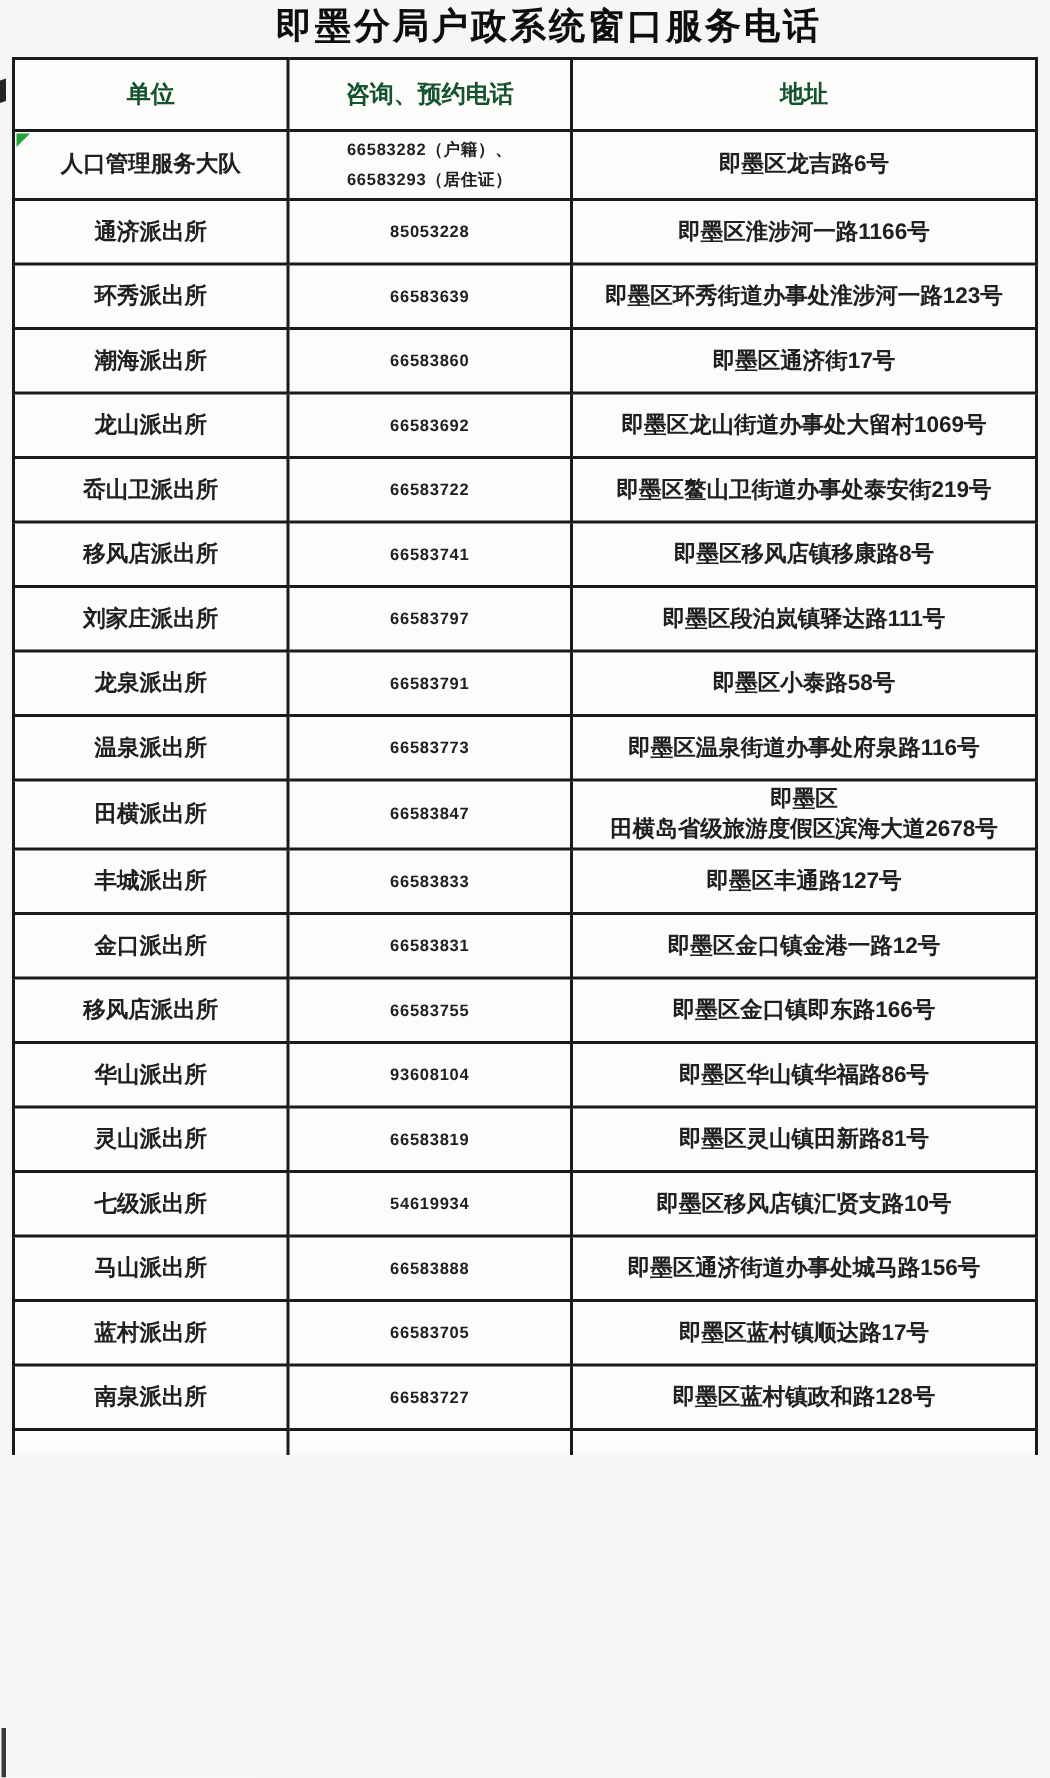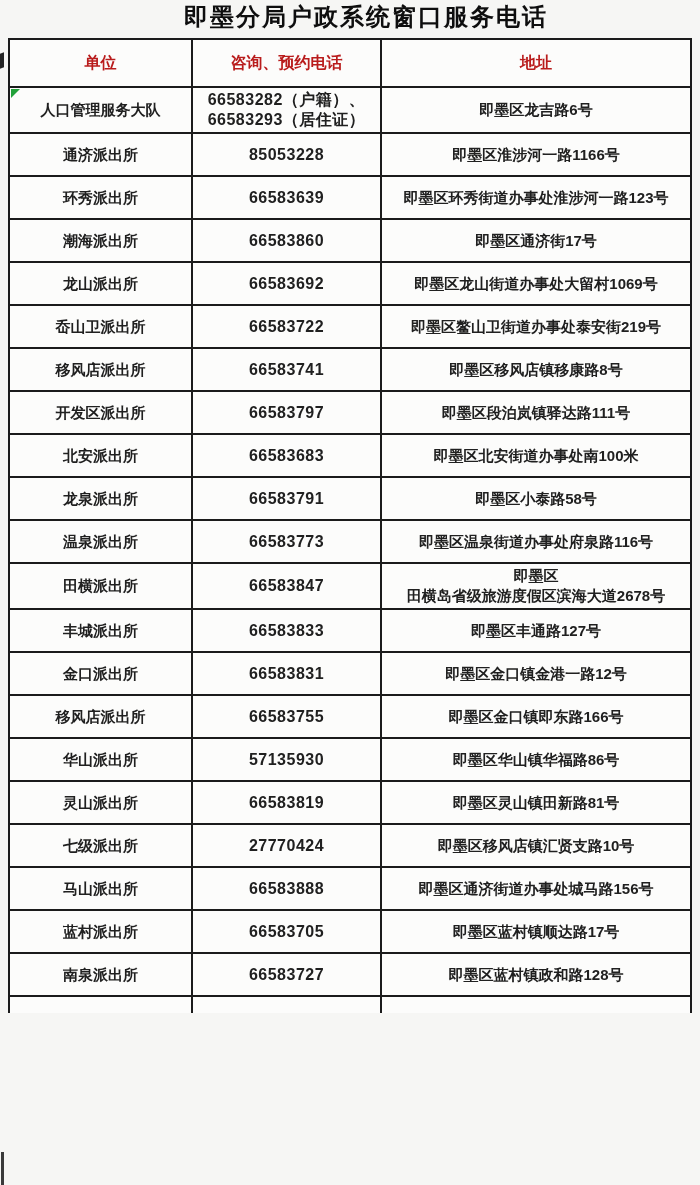"单位" .phone-table th { color: #b91c1c -> #14532d }
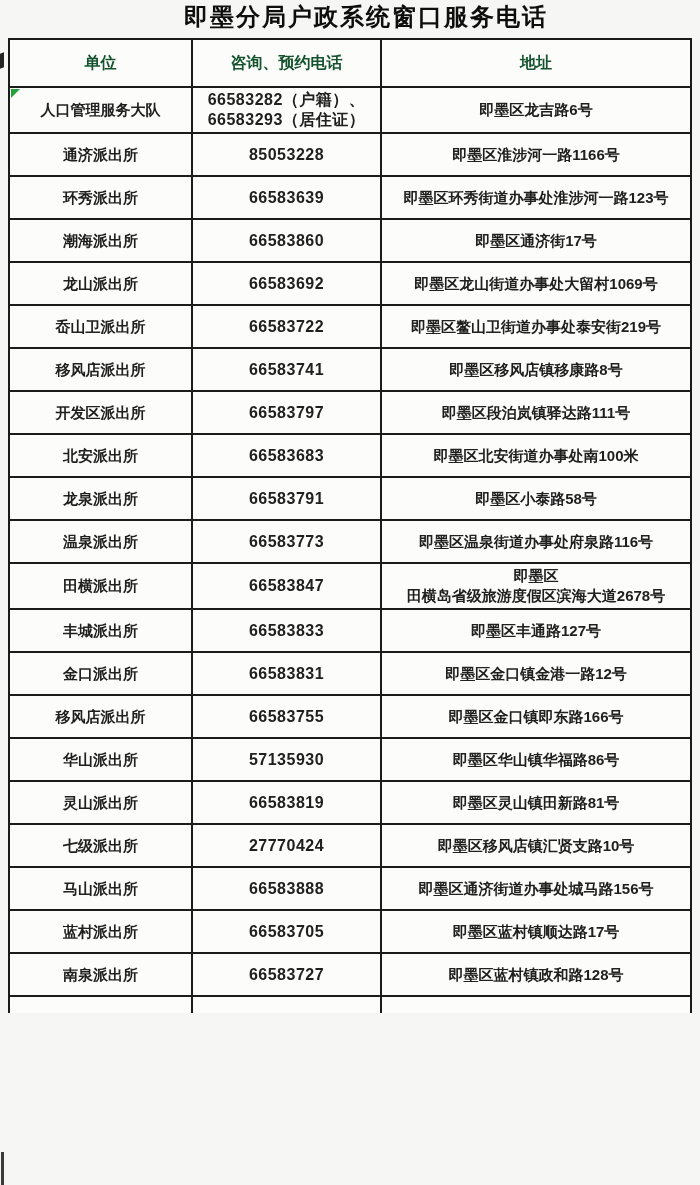"66583282（户籍）、" .phone-table td.phone-cell { font-size: 16px -> 11px }
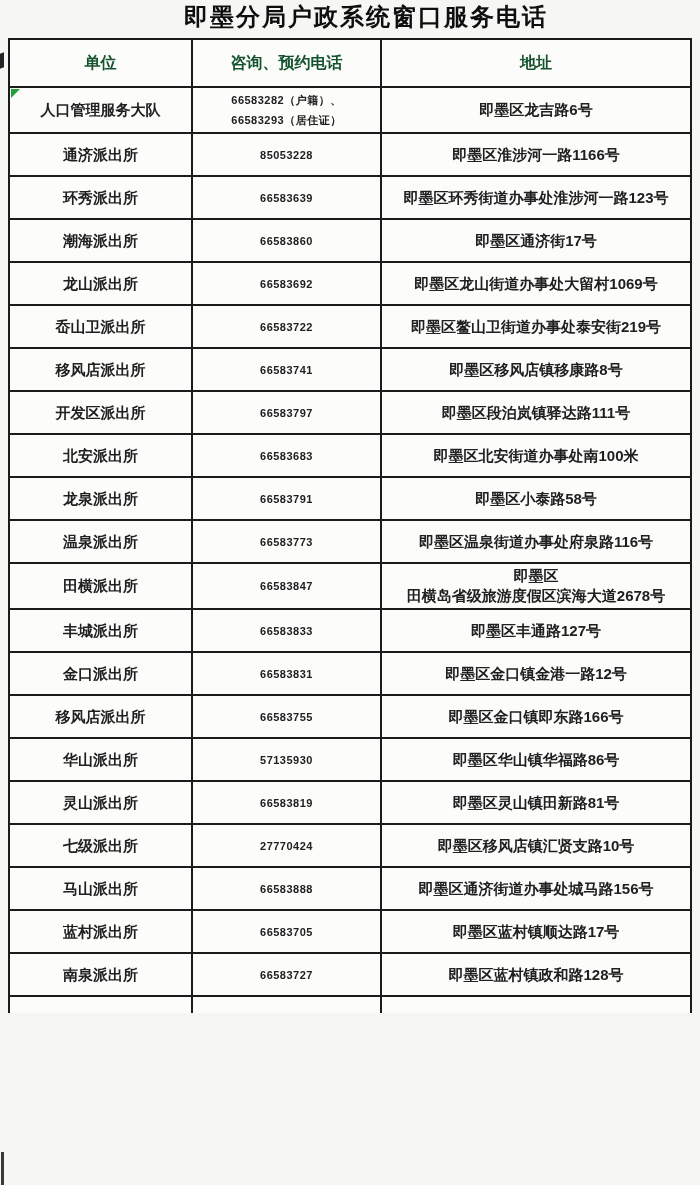"开发区派出所" td.unit-cell { text: 开发区 -> 刘家庄 }
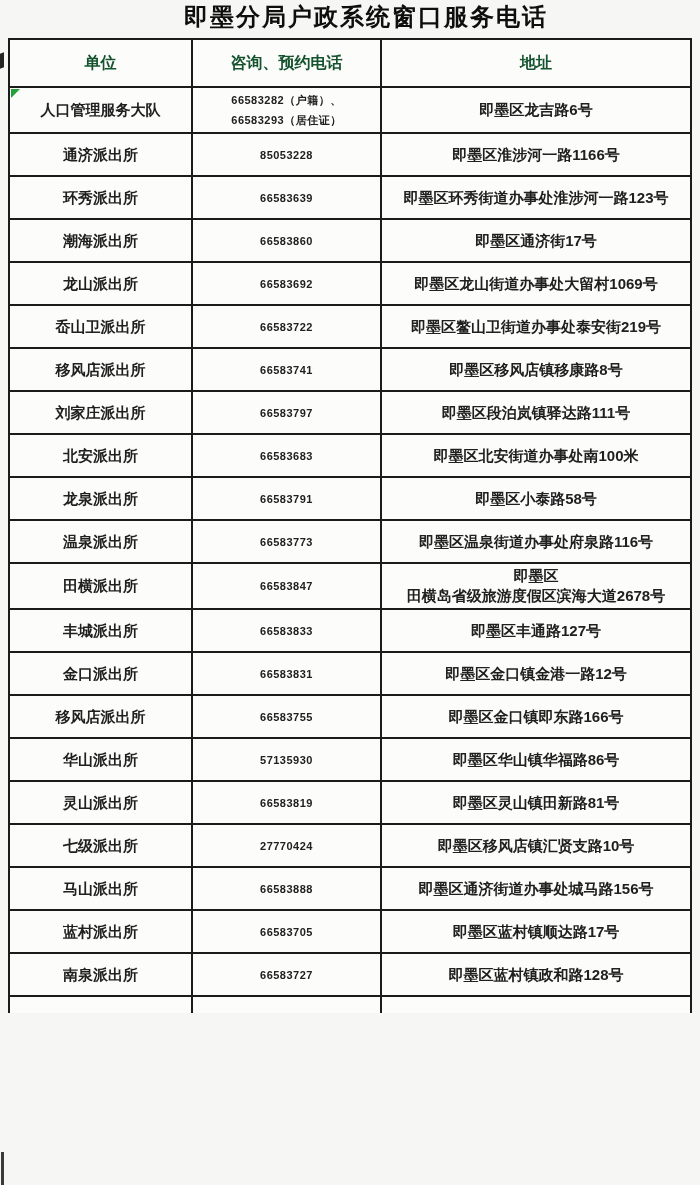"北安派出所" tr { html: <tr> <td>北安派出所</td> <td>66583683</td> <td>即墨区北安街道办事处南100米</td> </tr> -> none }
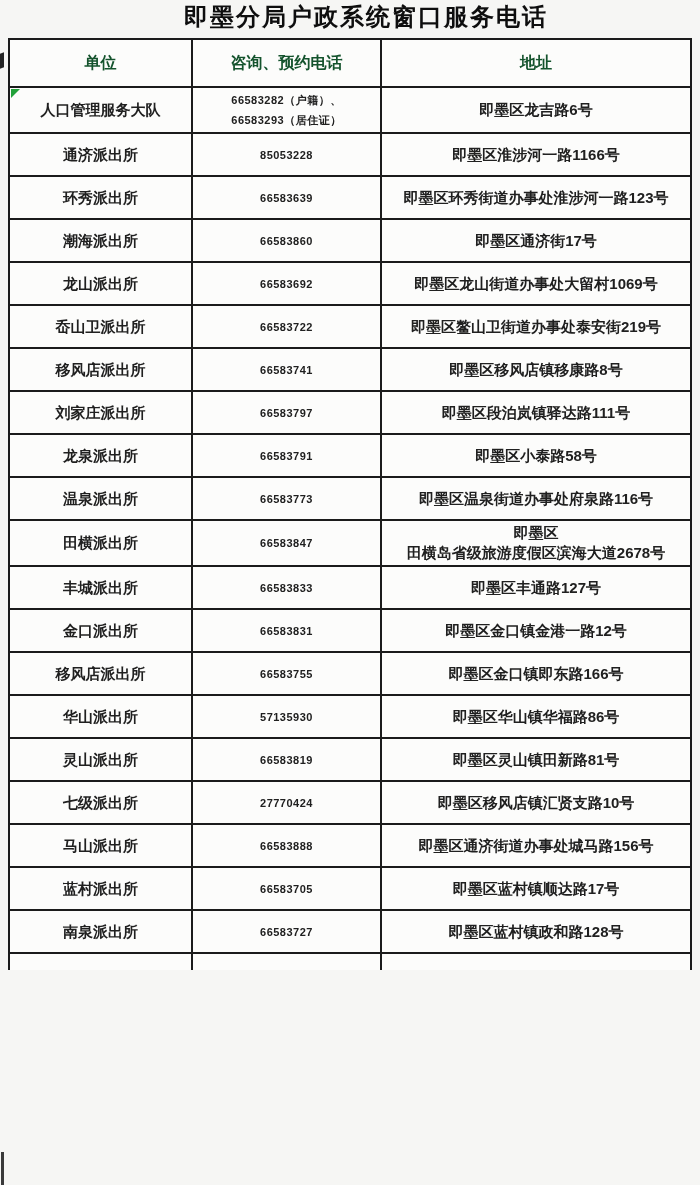"57135930" td.phone-cell { text: 57135930 -> 93608104 }
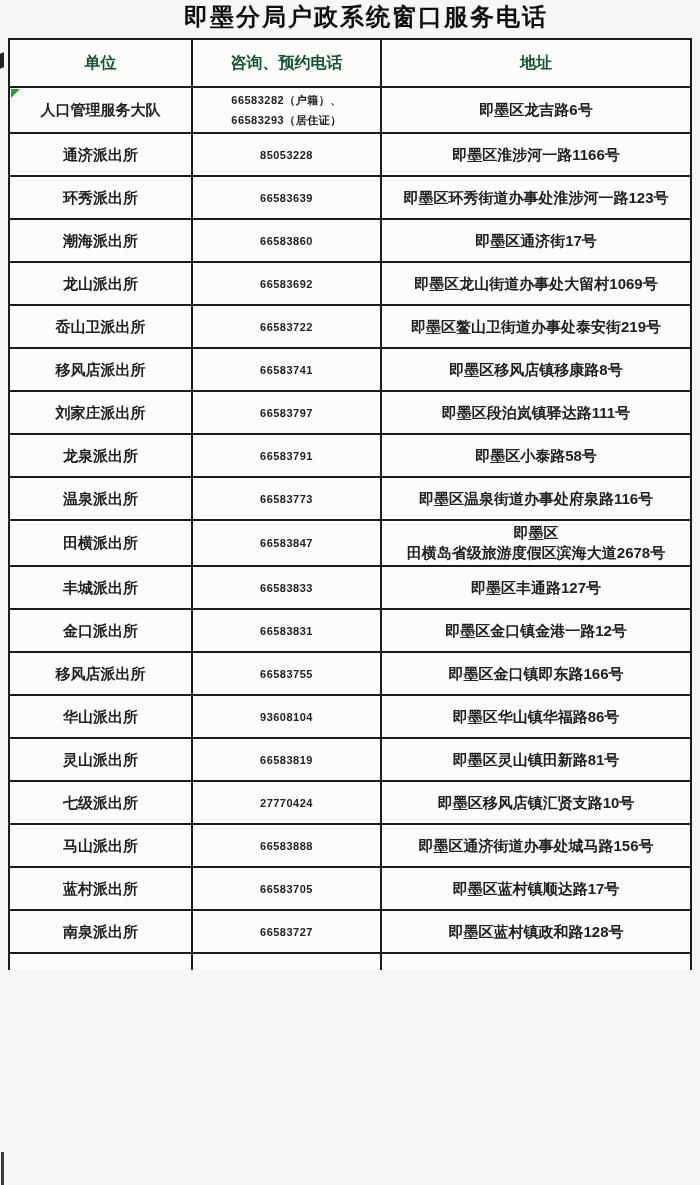"27770424" td.phone-cell { text: 27770424 -> 54619934 }
